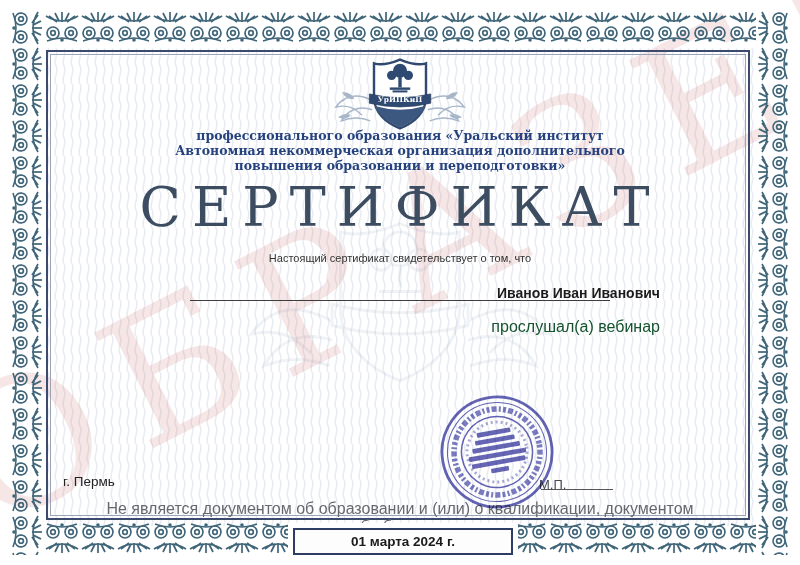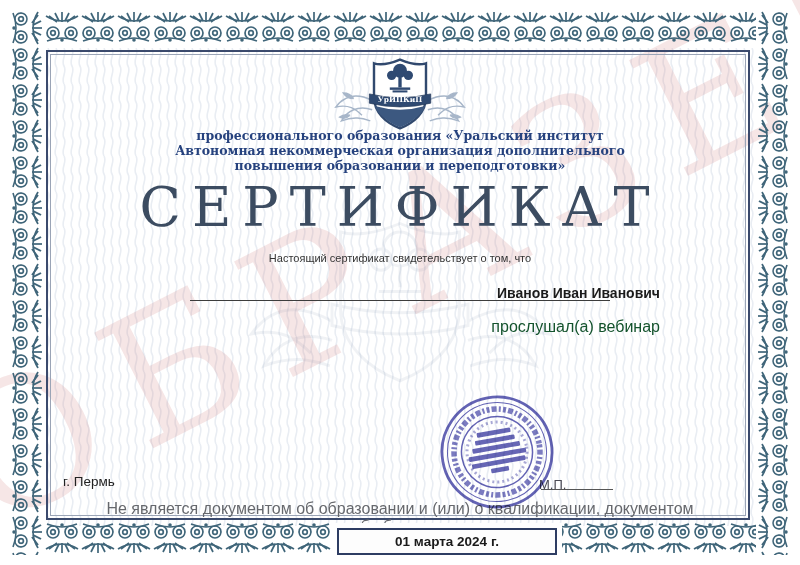"01 марта 2024 г." .date-box { margin-left: 44px -> none }
